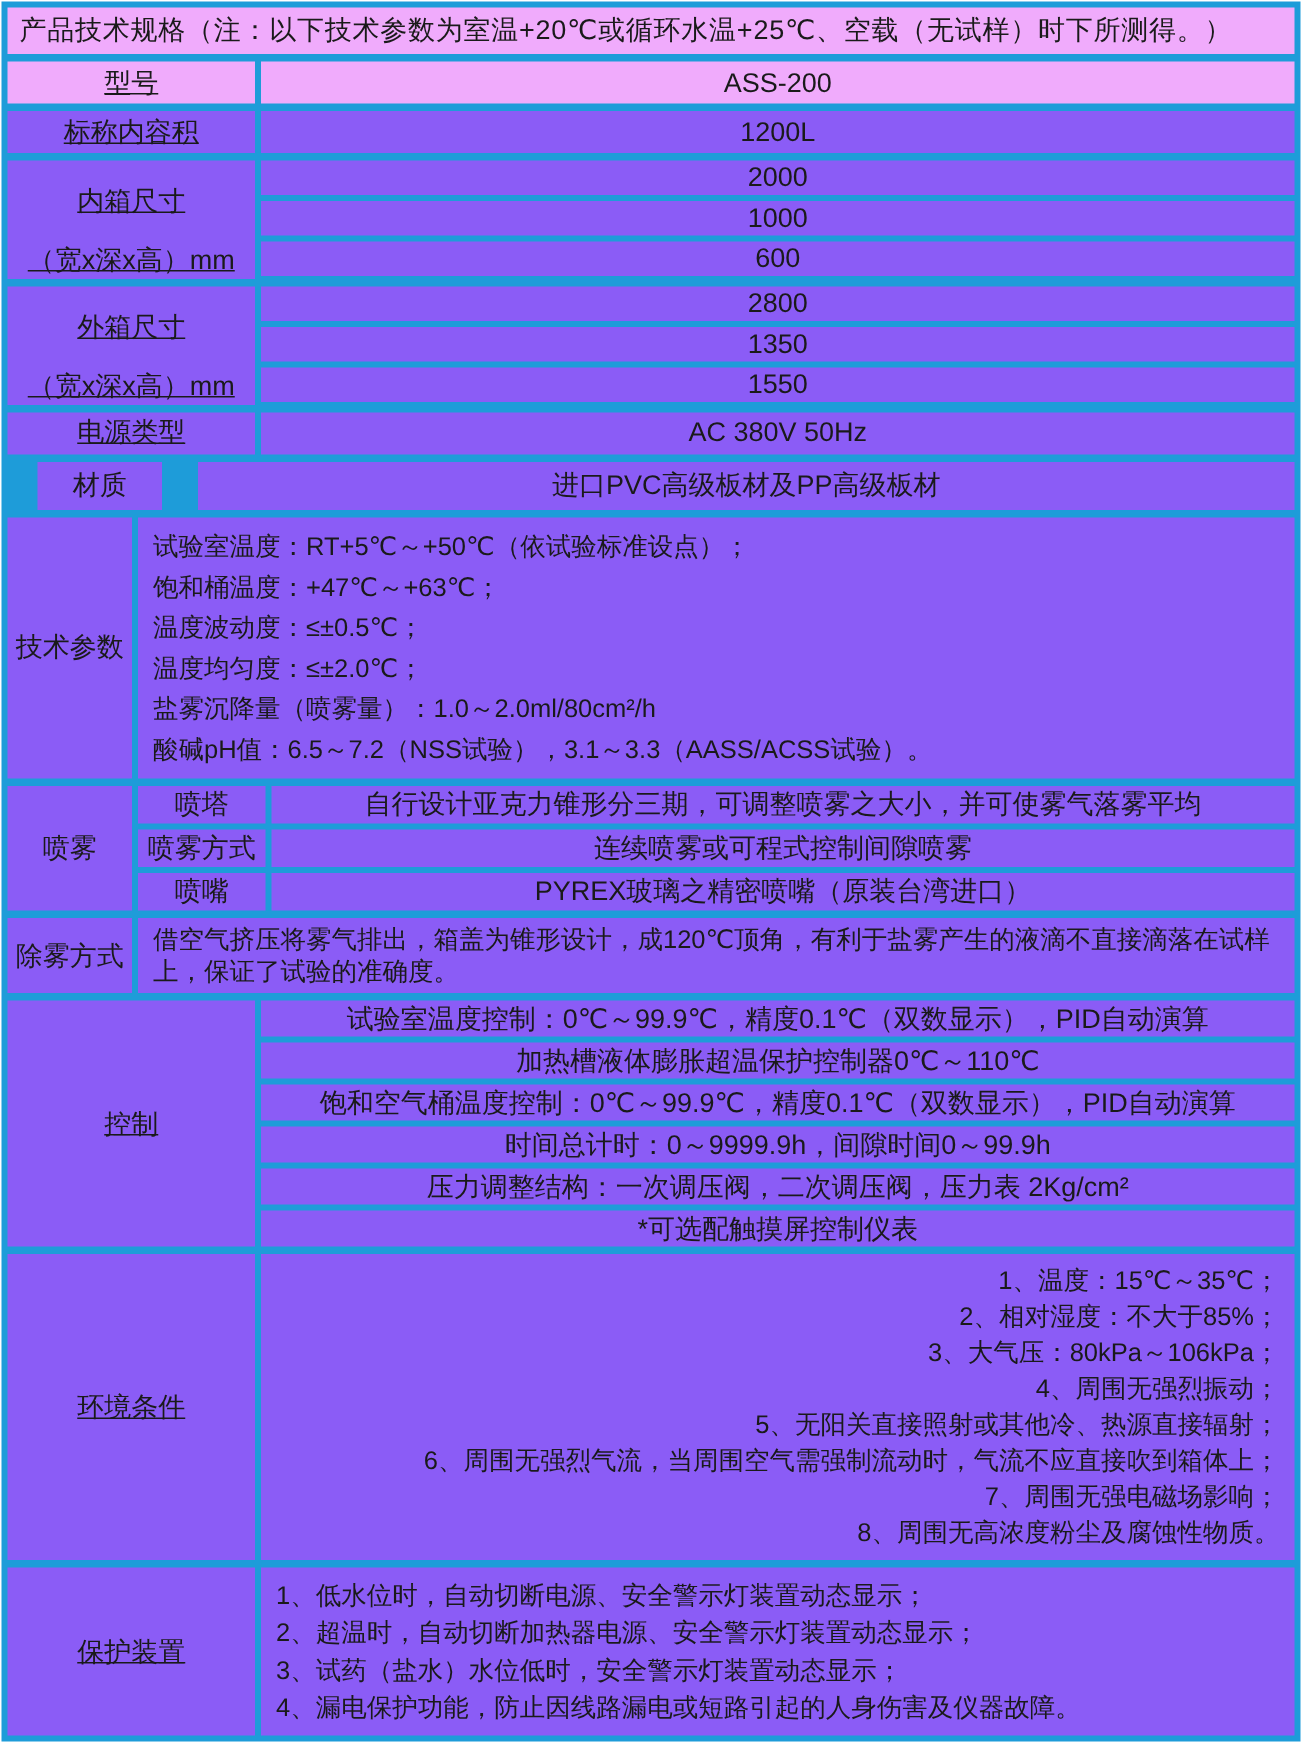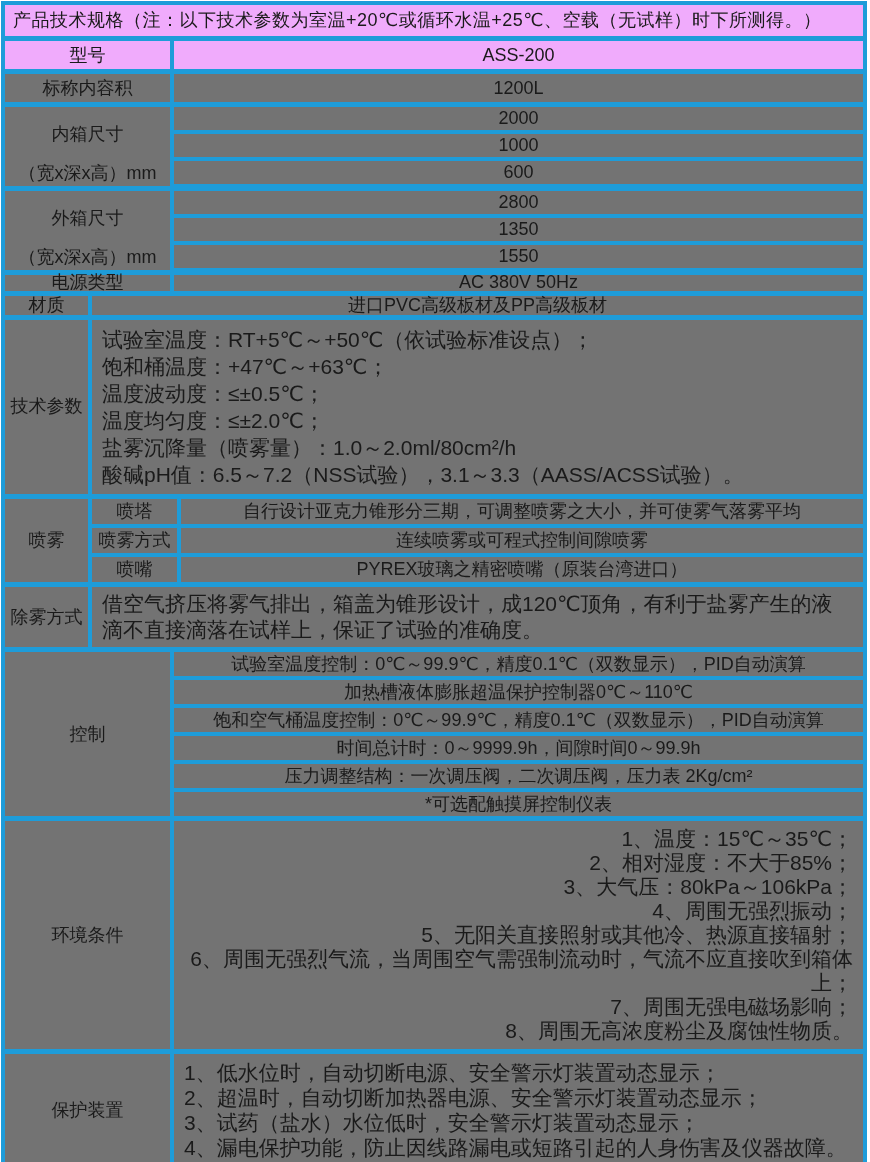"型号" .label-wide { text-decoration: none -> underline }
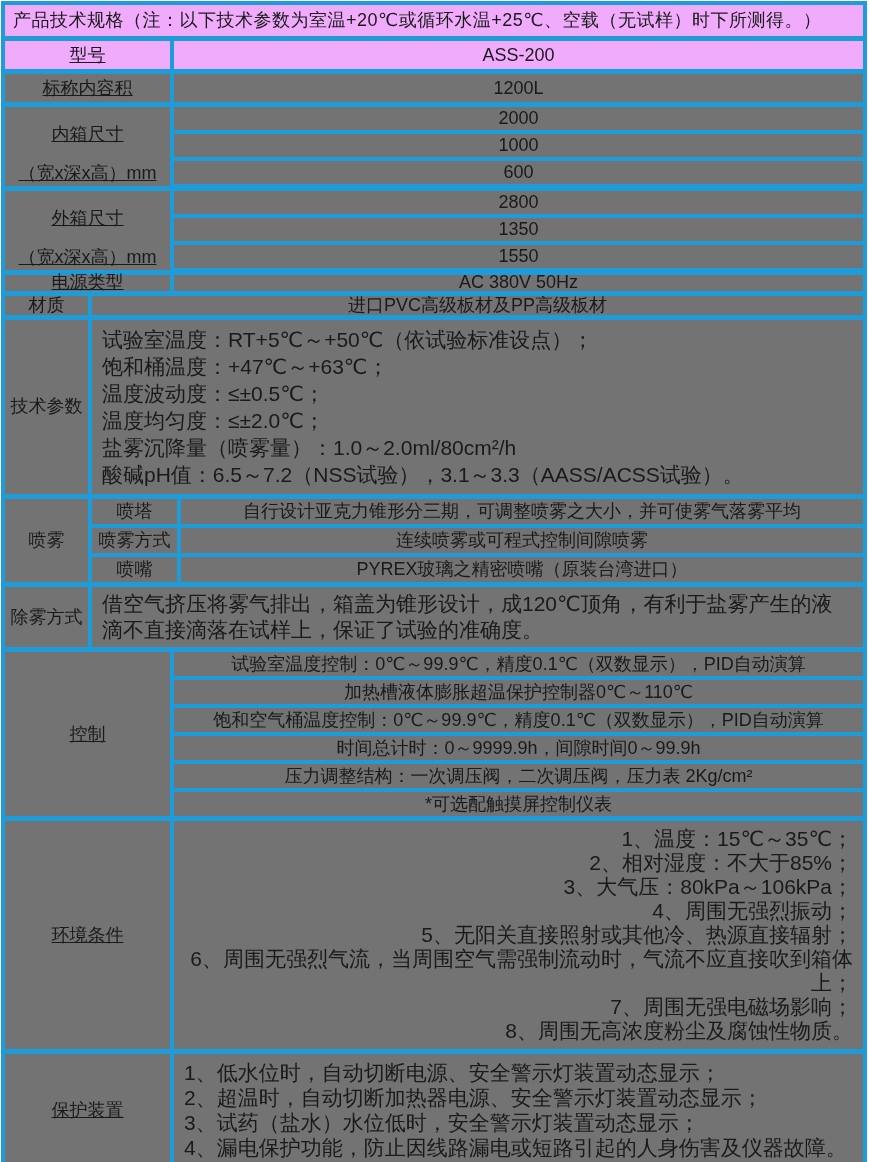"标称内容积" .cell { background: #737373 -> #8b5cf6 }
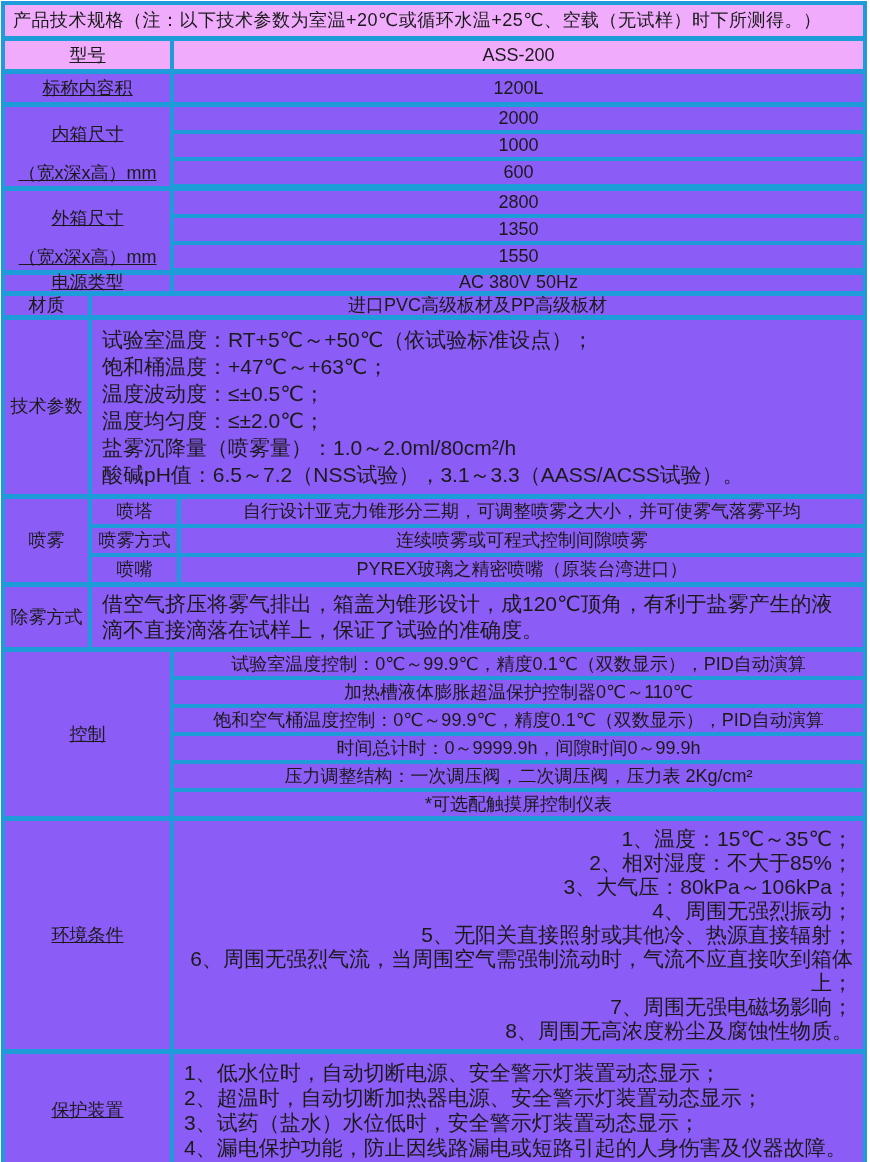"电源类型" .h26 { height: 16px -> 28px }
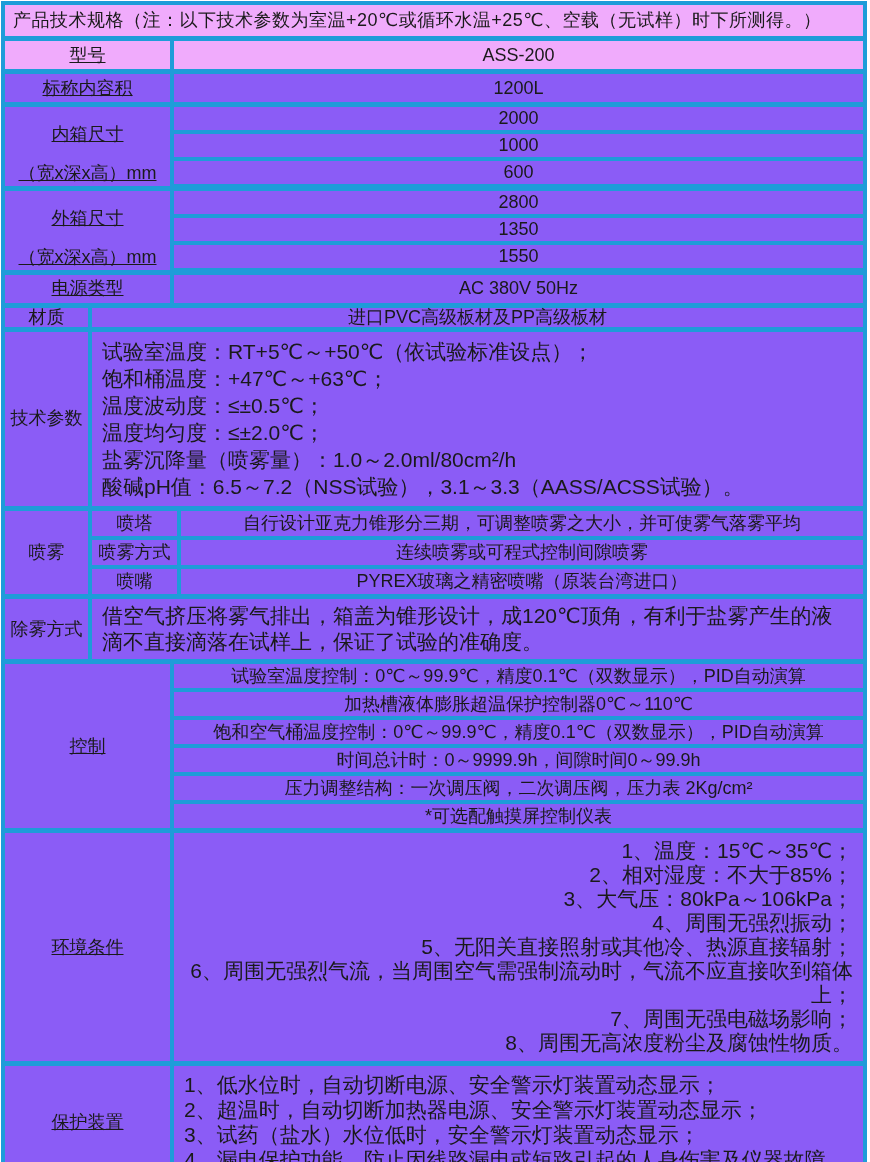"材质" .h27 { height: 19px -> 32px; margin-left: none -> 20px }
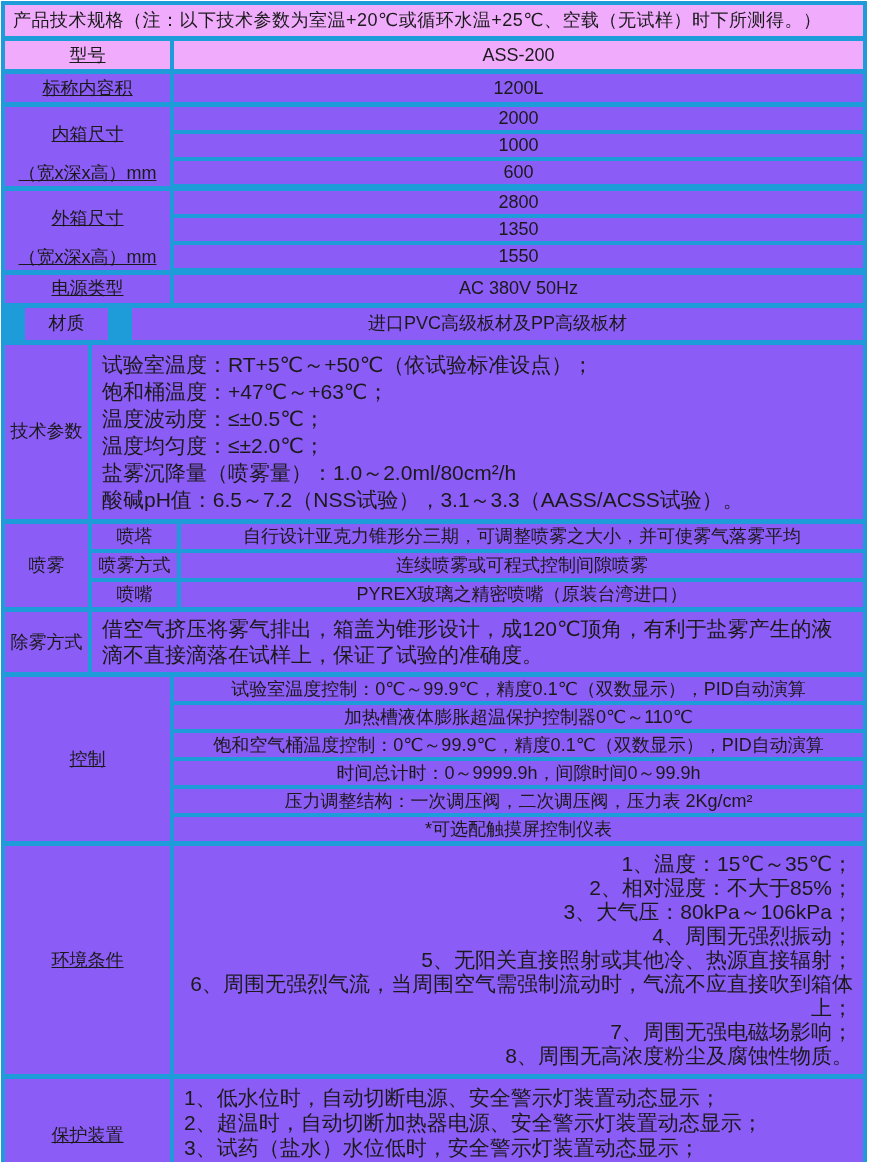"试验室温度：RT+5℃～+50℃（依试验标准设点）；" .block { font-size: 21px -> 17px }
